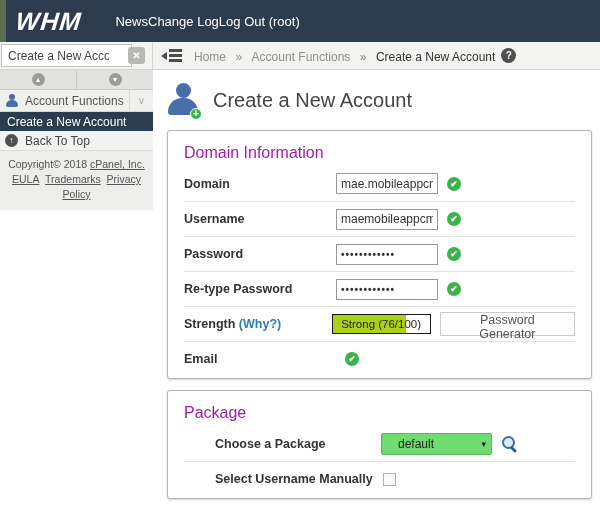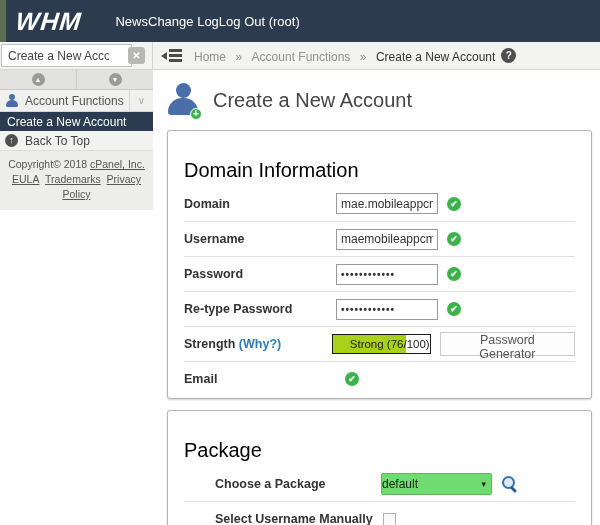"Domain Information" .box h2 { color: #000000 -> #a21caf; font-size: 20px -> 16px; margin: 28px 0 4px -> 13px 0 4px }
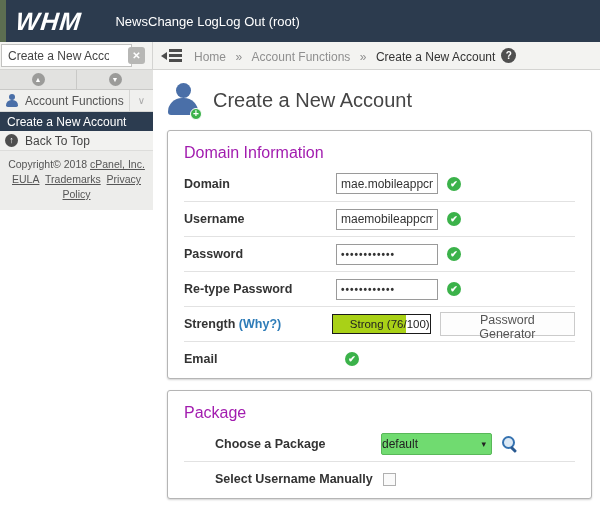"Strong (76/100)" .strength-text { text-align: right -> center }
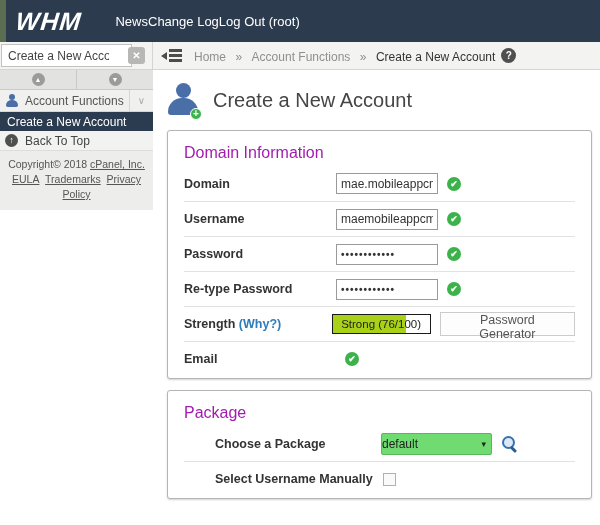"default" .pkg-select { padding-left: 0 -> 16px }
